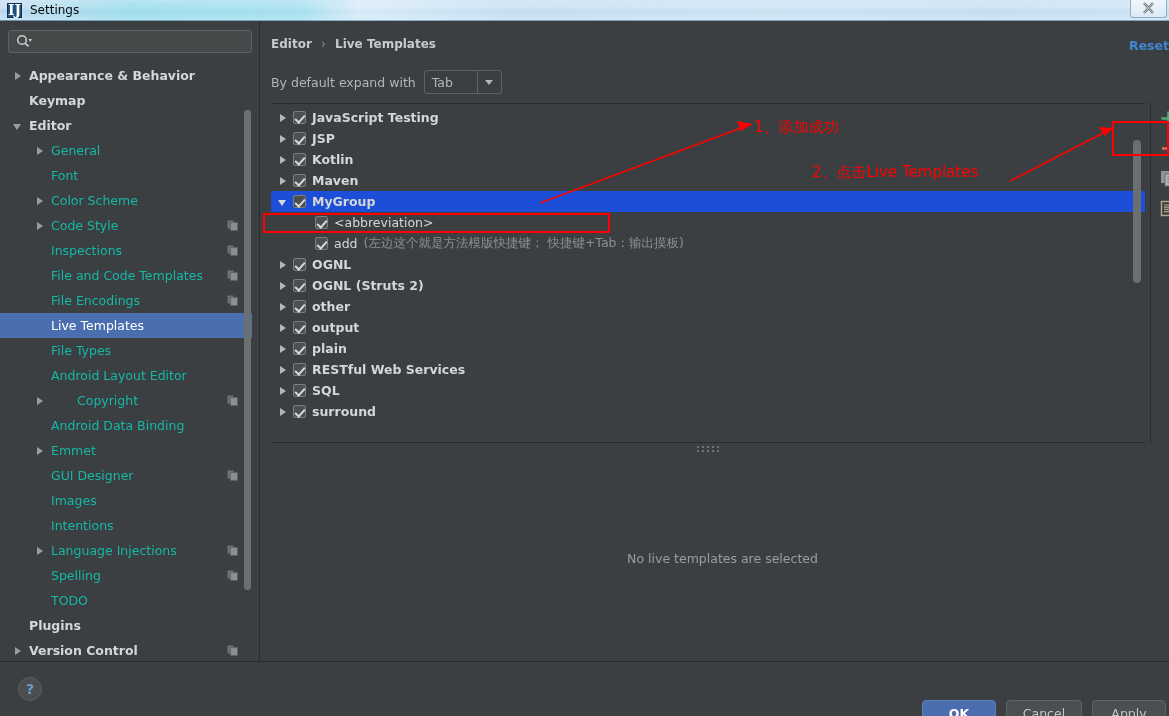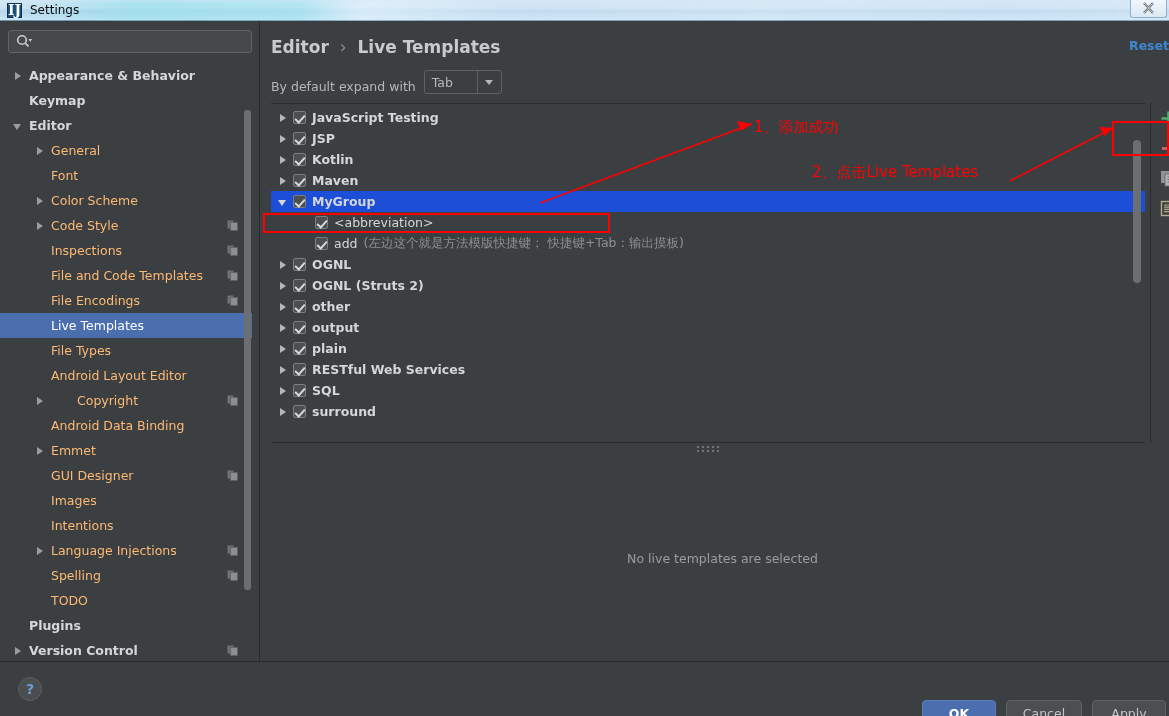"Editor › Live Templates" #breadcrumb { font-size: 17px -> 12px }
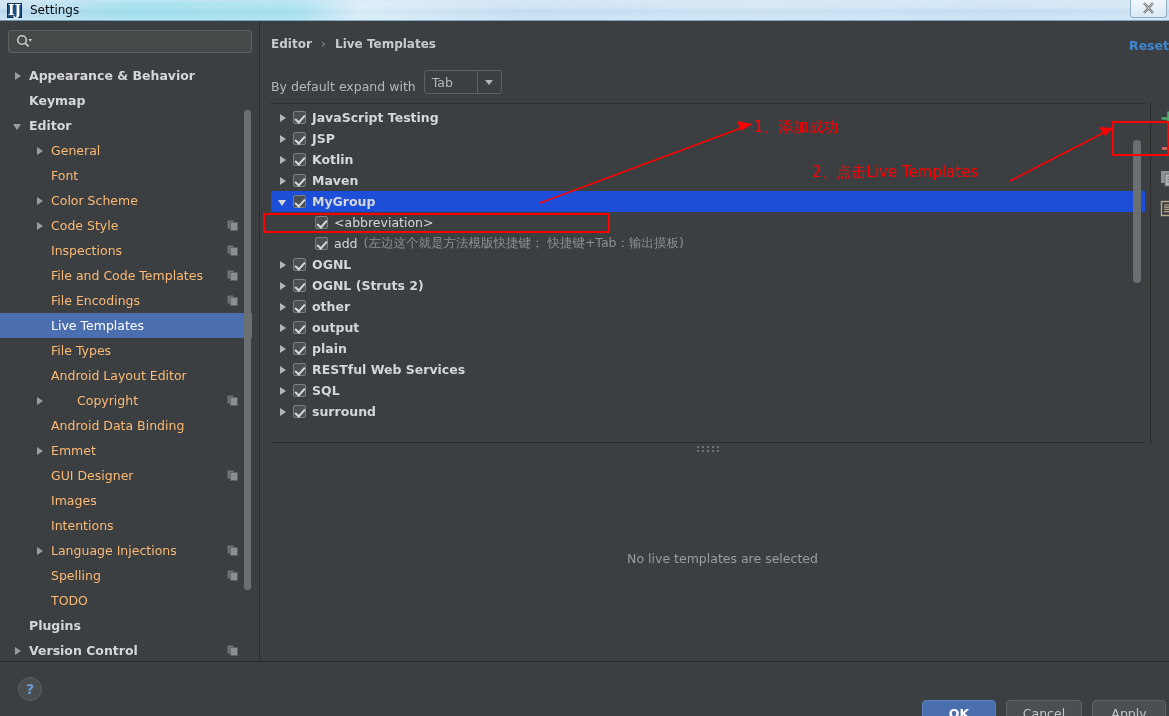"By default expand with" #expand-row { align-items: flex-end -> center }
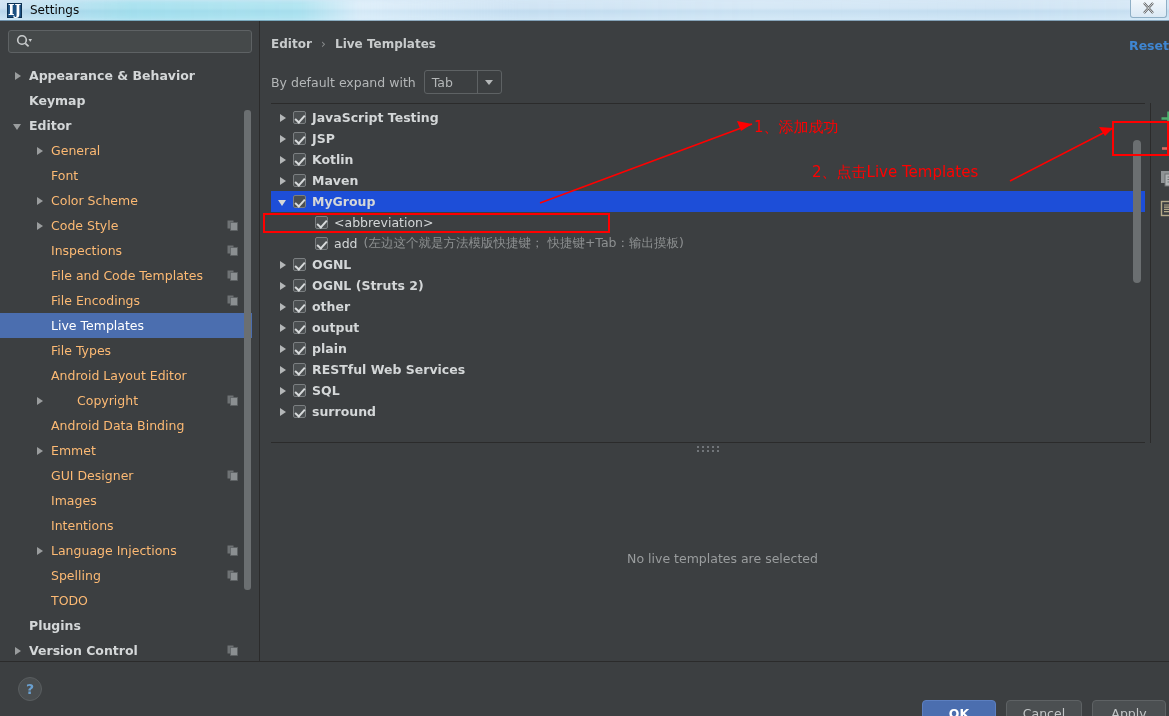"General" .tree-row { color: #fdba74 -> #14b8a6 }
